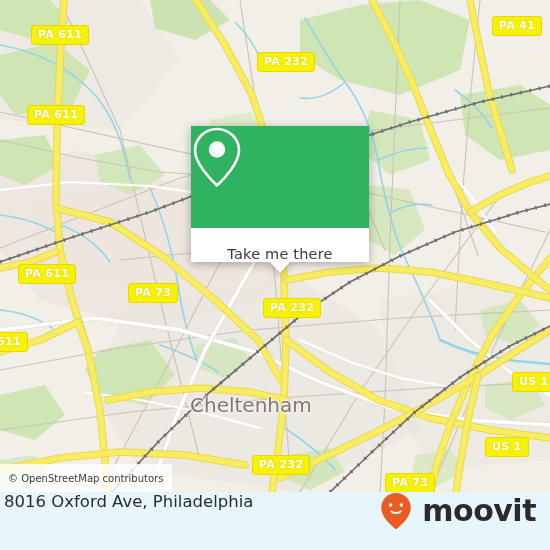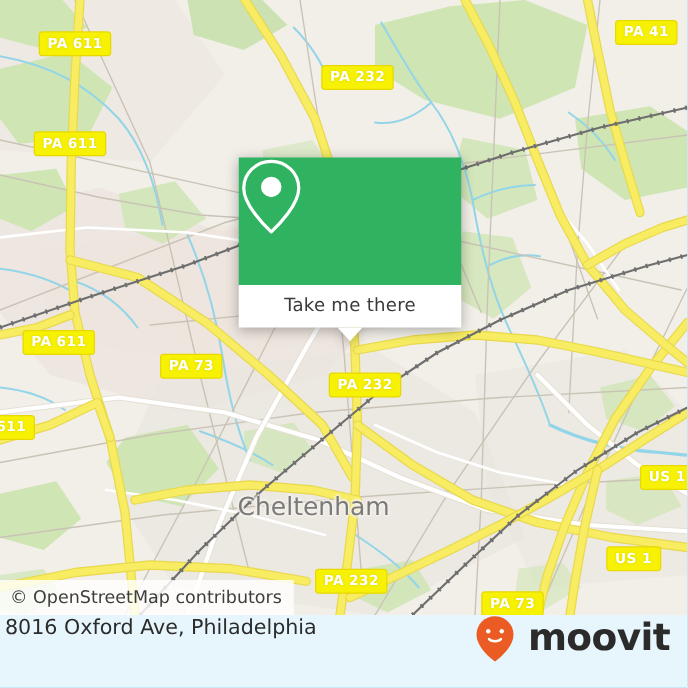"Take me there" #popup-foot { align-items: center -> flex-end }
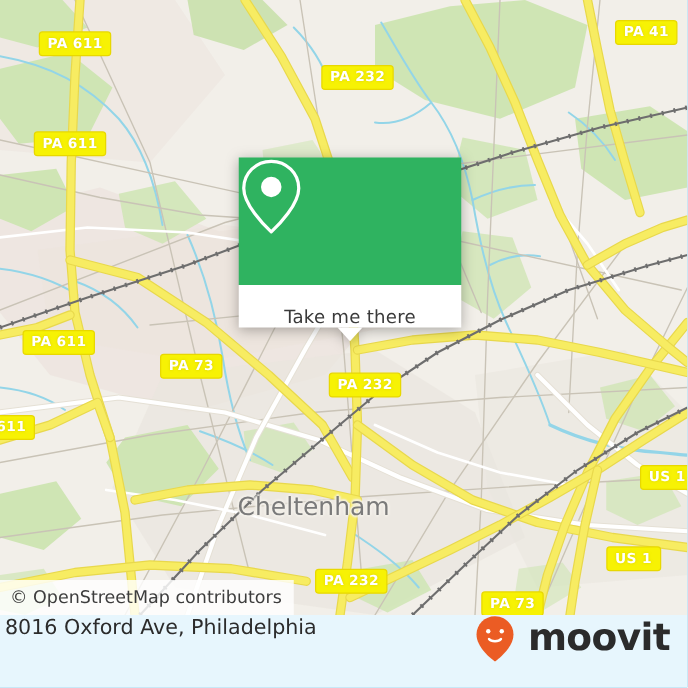"© OpenStreetMap contributors" #attribution { font-size: 14px -> 10px }
